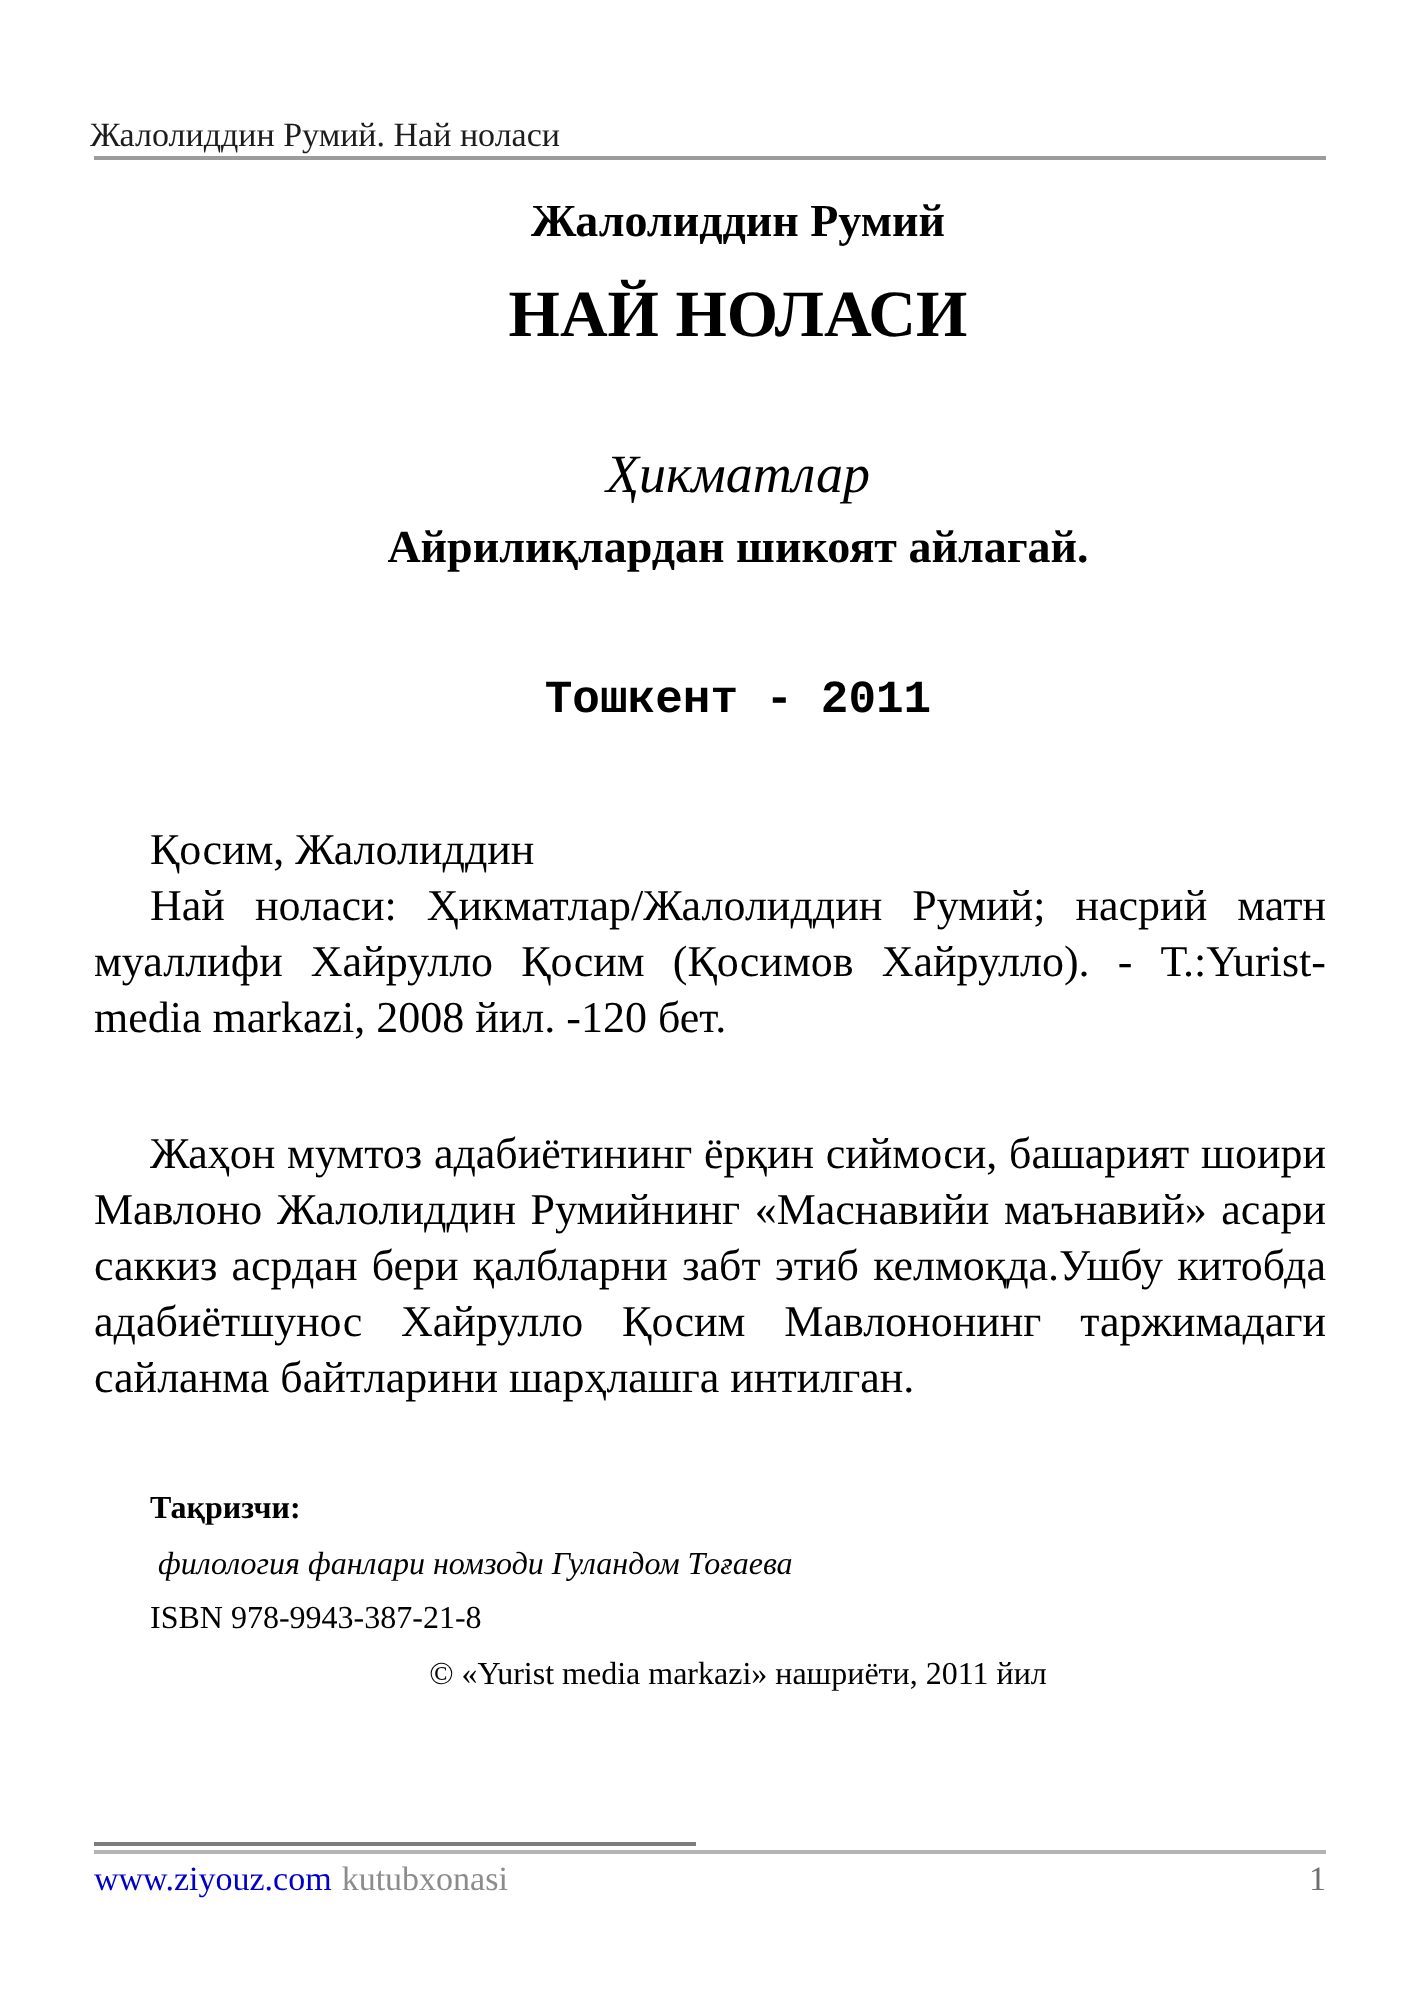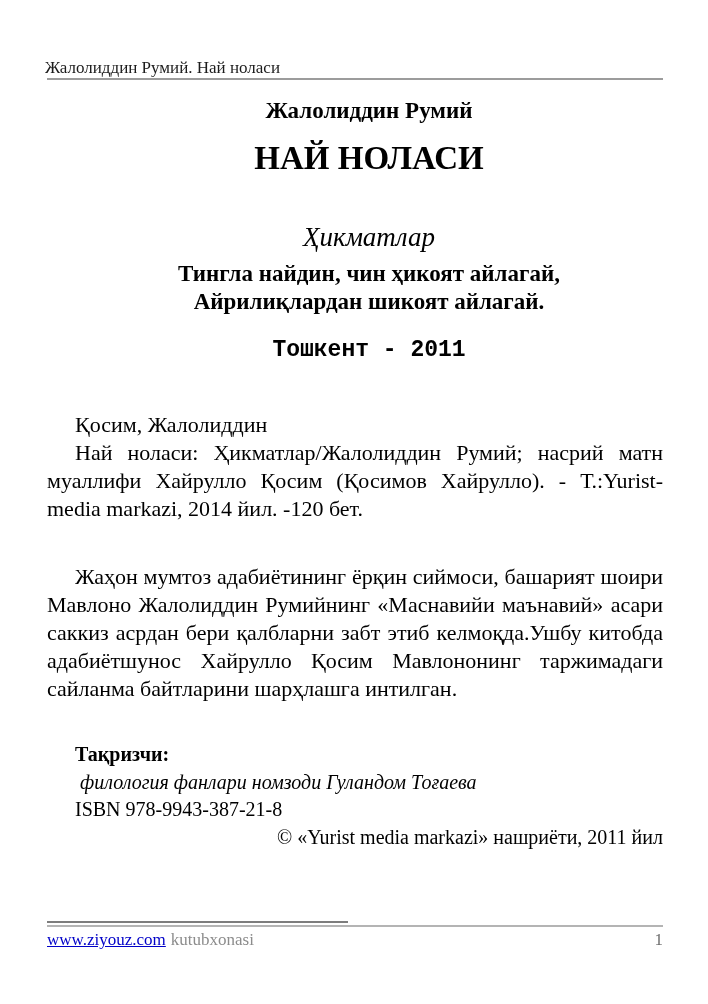"Тингла найдин, чин ҳикоят айлагай," p { html: <p>Тингла найдин, чин ҳикоят айлагай,</p> -> none }
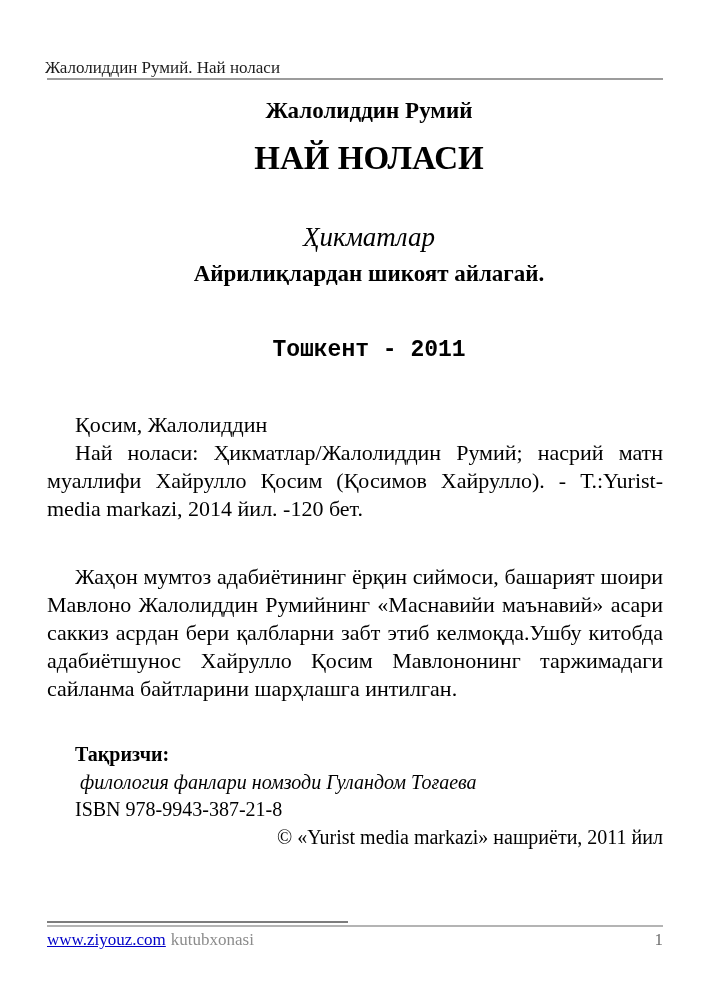"Най ноласи: Ҳикматлар/Жалолиддин Румий;" p { text: 2014 -> 2008 }
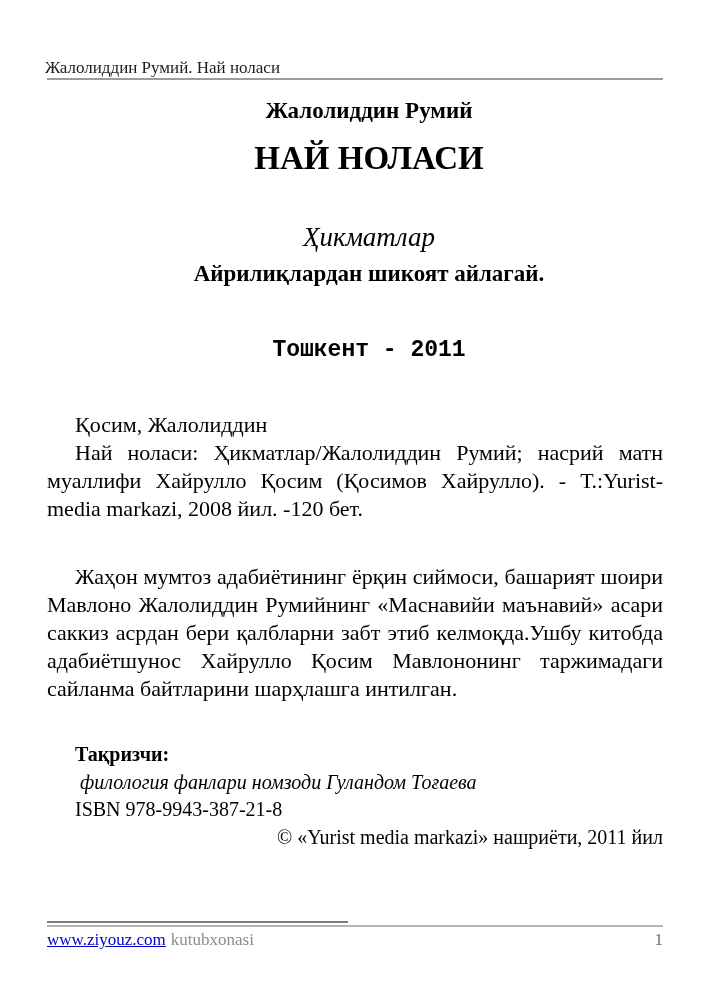"Тақризчи:" .reviewers { font-size: 20px -> 16px }
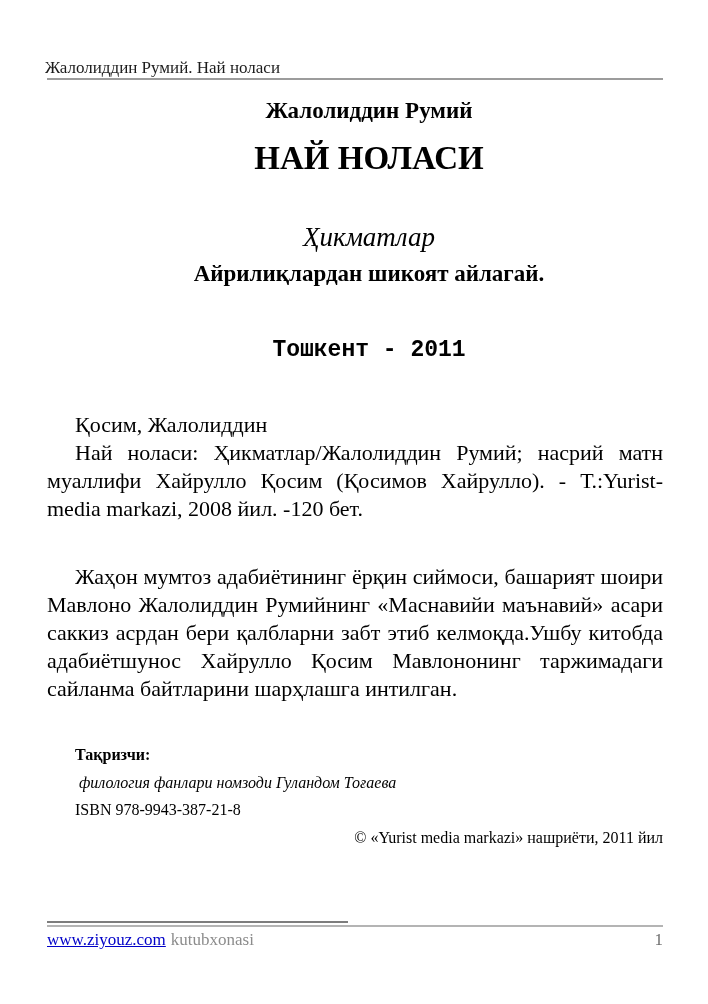"© «Yurist media markazi» нашриёти," .rev-copyright { text-align: right -> center }
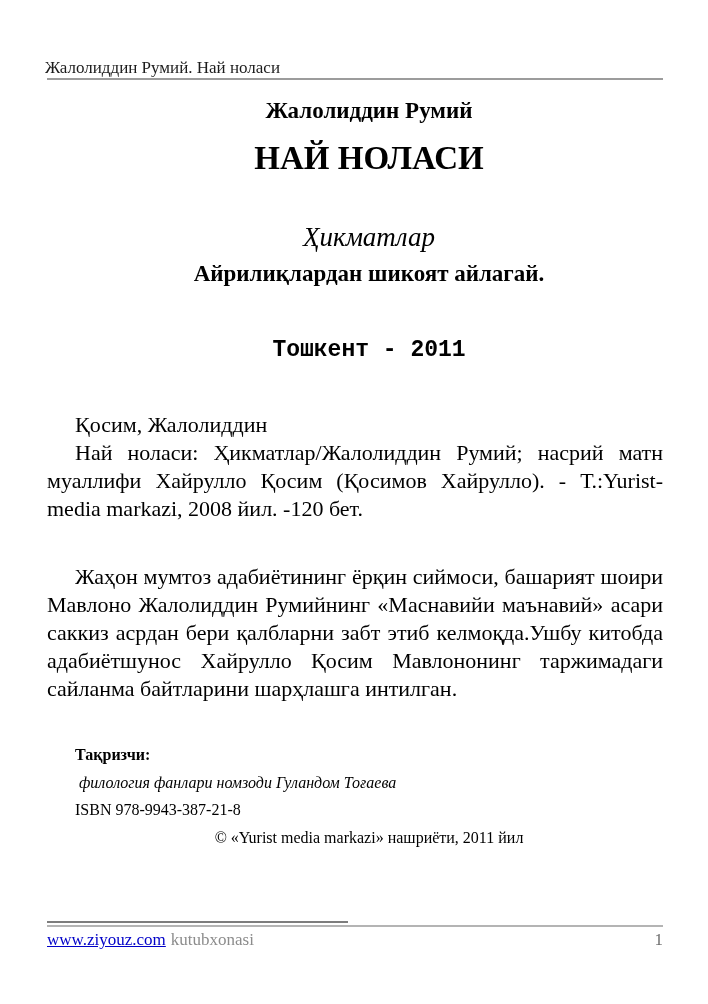"www.ziyouz.com" .footer-link { text-decoration: underline -> none }
